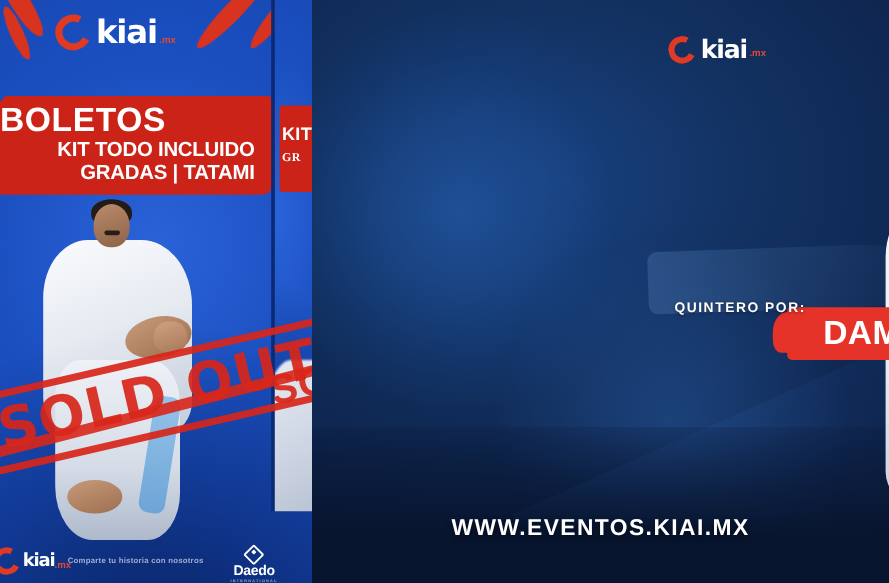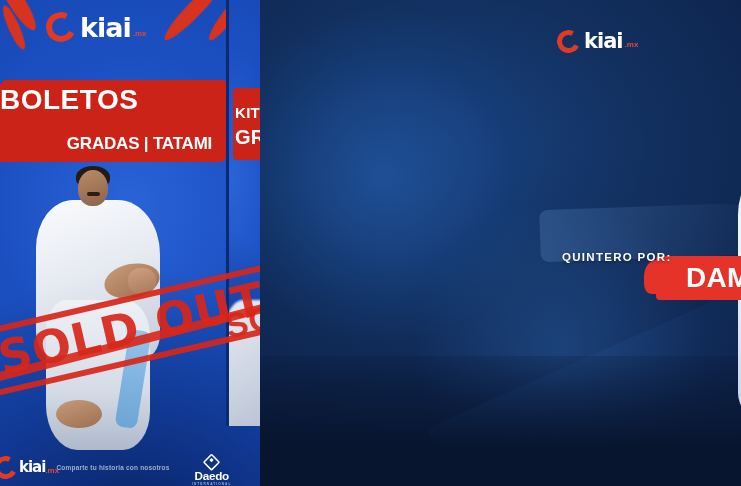"KIT TODO INCLUIDO" div.bl-sub1 { html: none -> <div>KIT TODO INCLUIDO</div> }
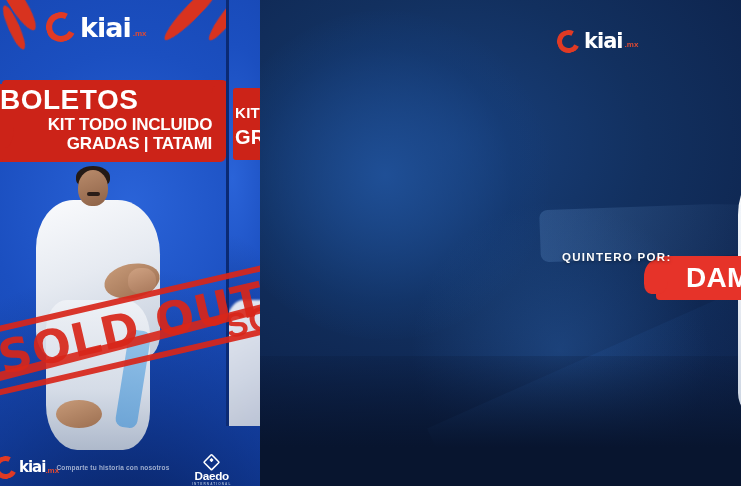"GR" .sliver-t2 { font-family: none -> Liberation Serif, serif; font-size: 20px -> 10px }
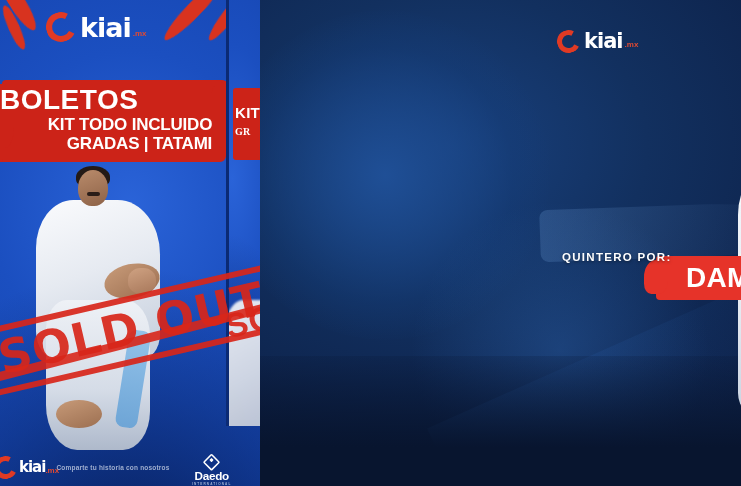"WWW.EVENTOS.KIAI.MX" div.r-url { html: none -> <div>WWW.EVENTOS.KIAI.MX</div> }
